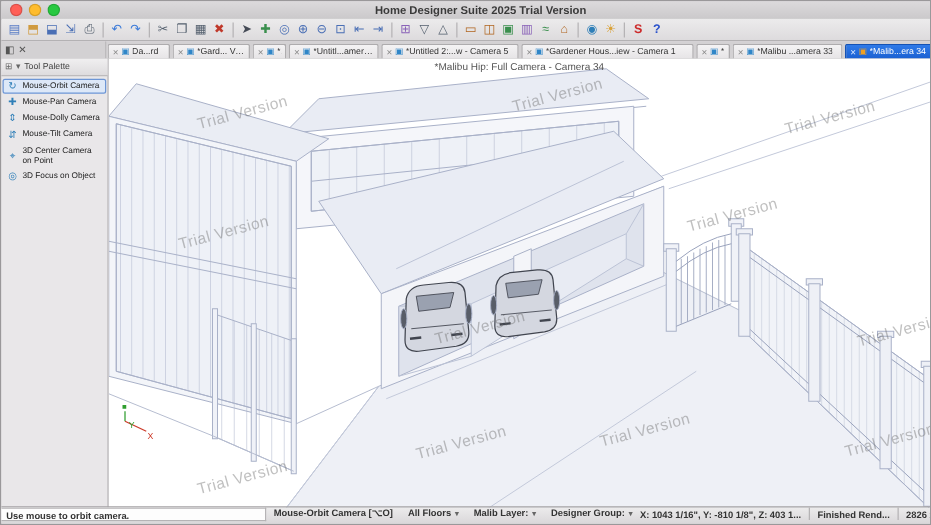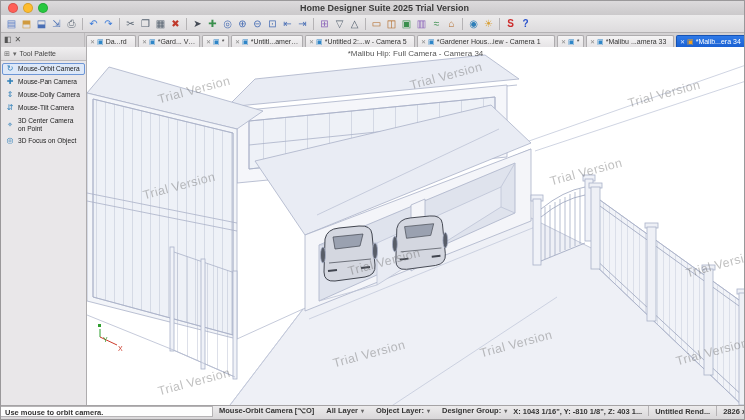"All Layer" span { text: Layer -> Floors }
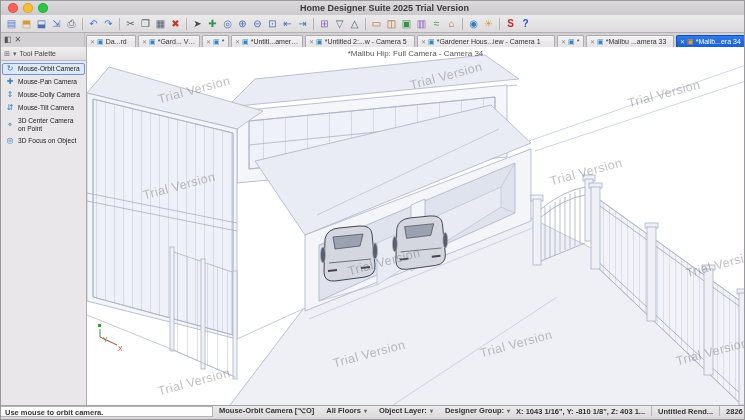"Object Layer:" span { text: Object -> Malib }
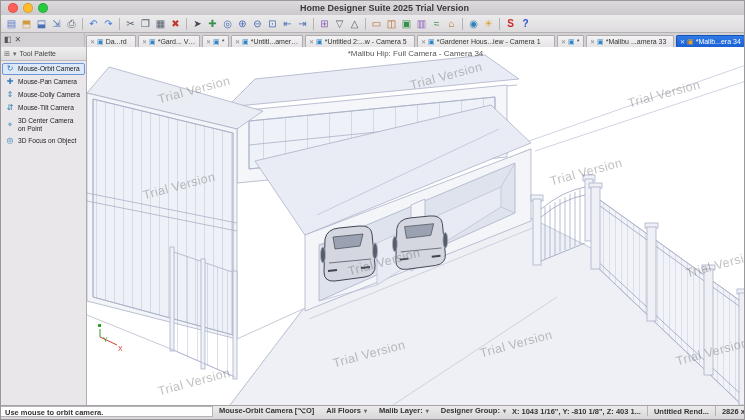"Untitled Rend..." span { text: Untitled -> Finished }
